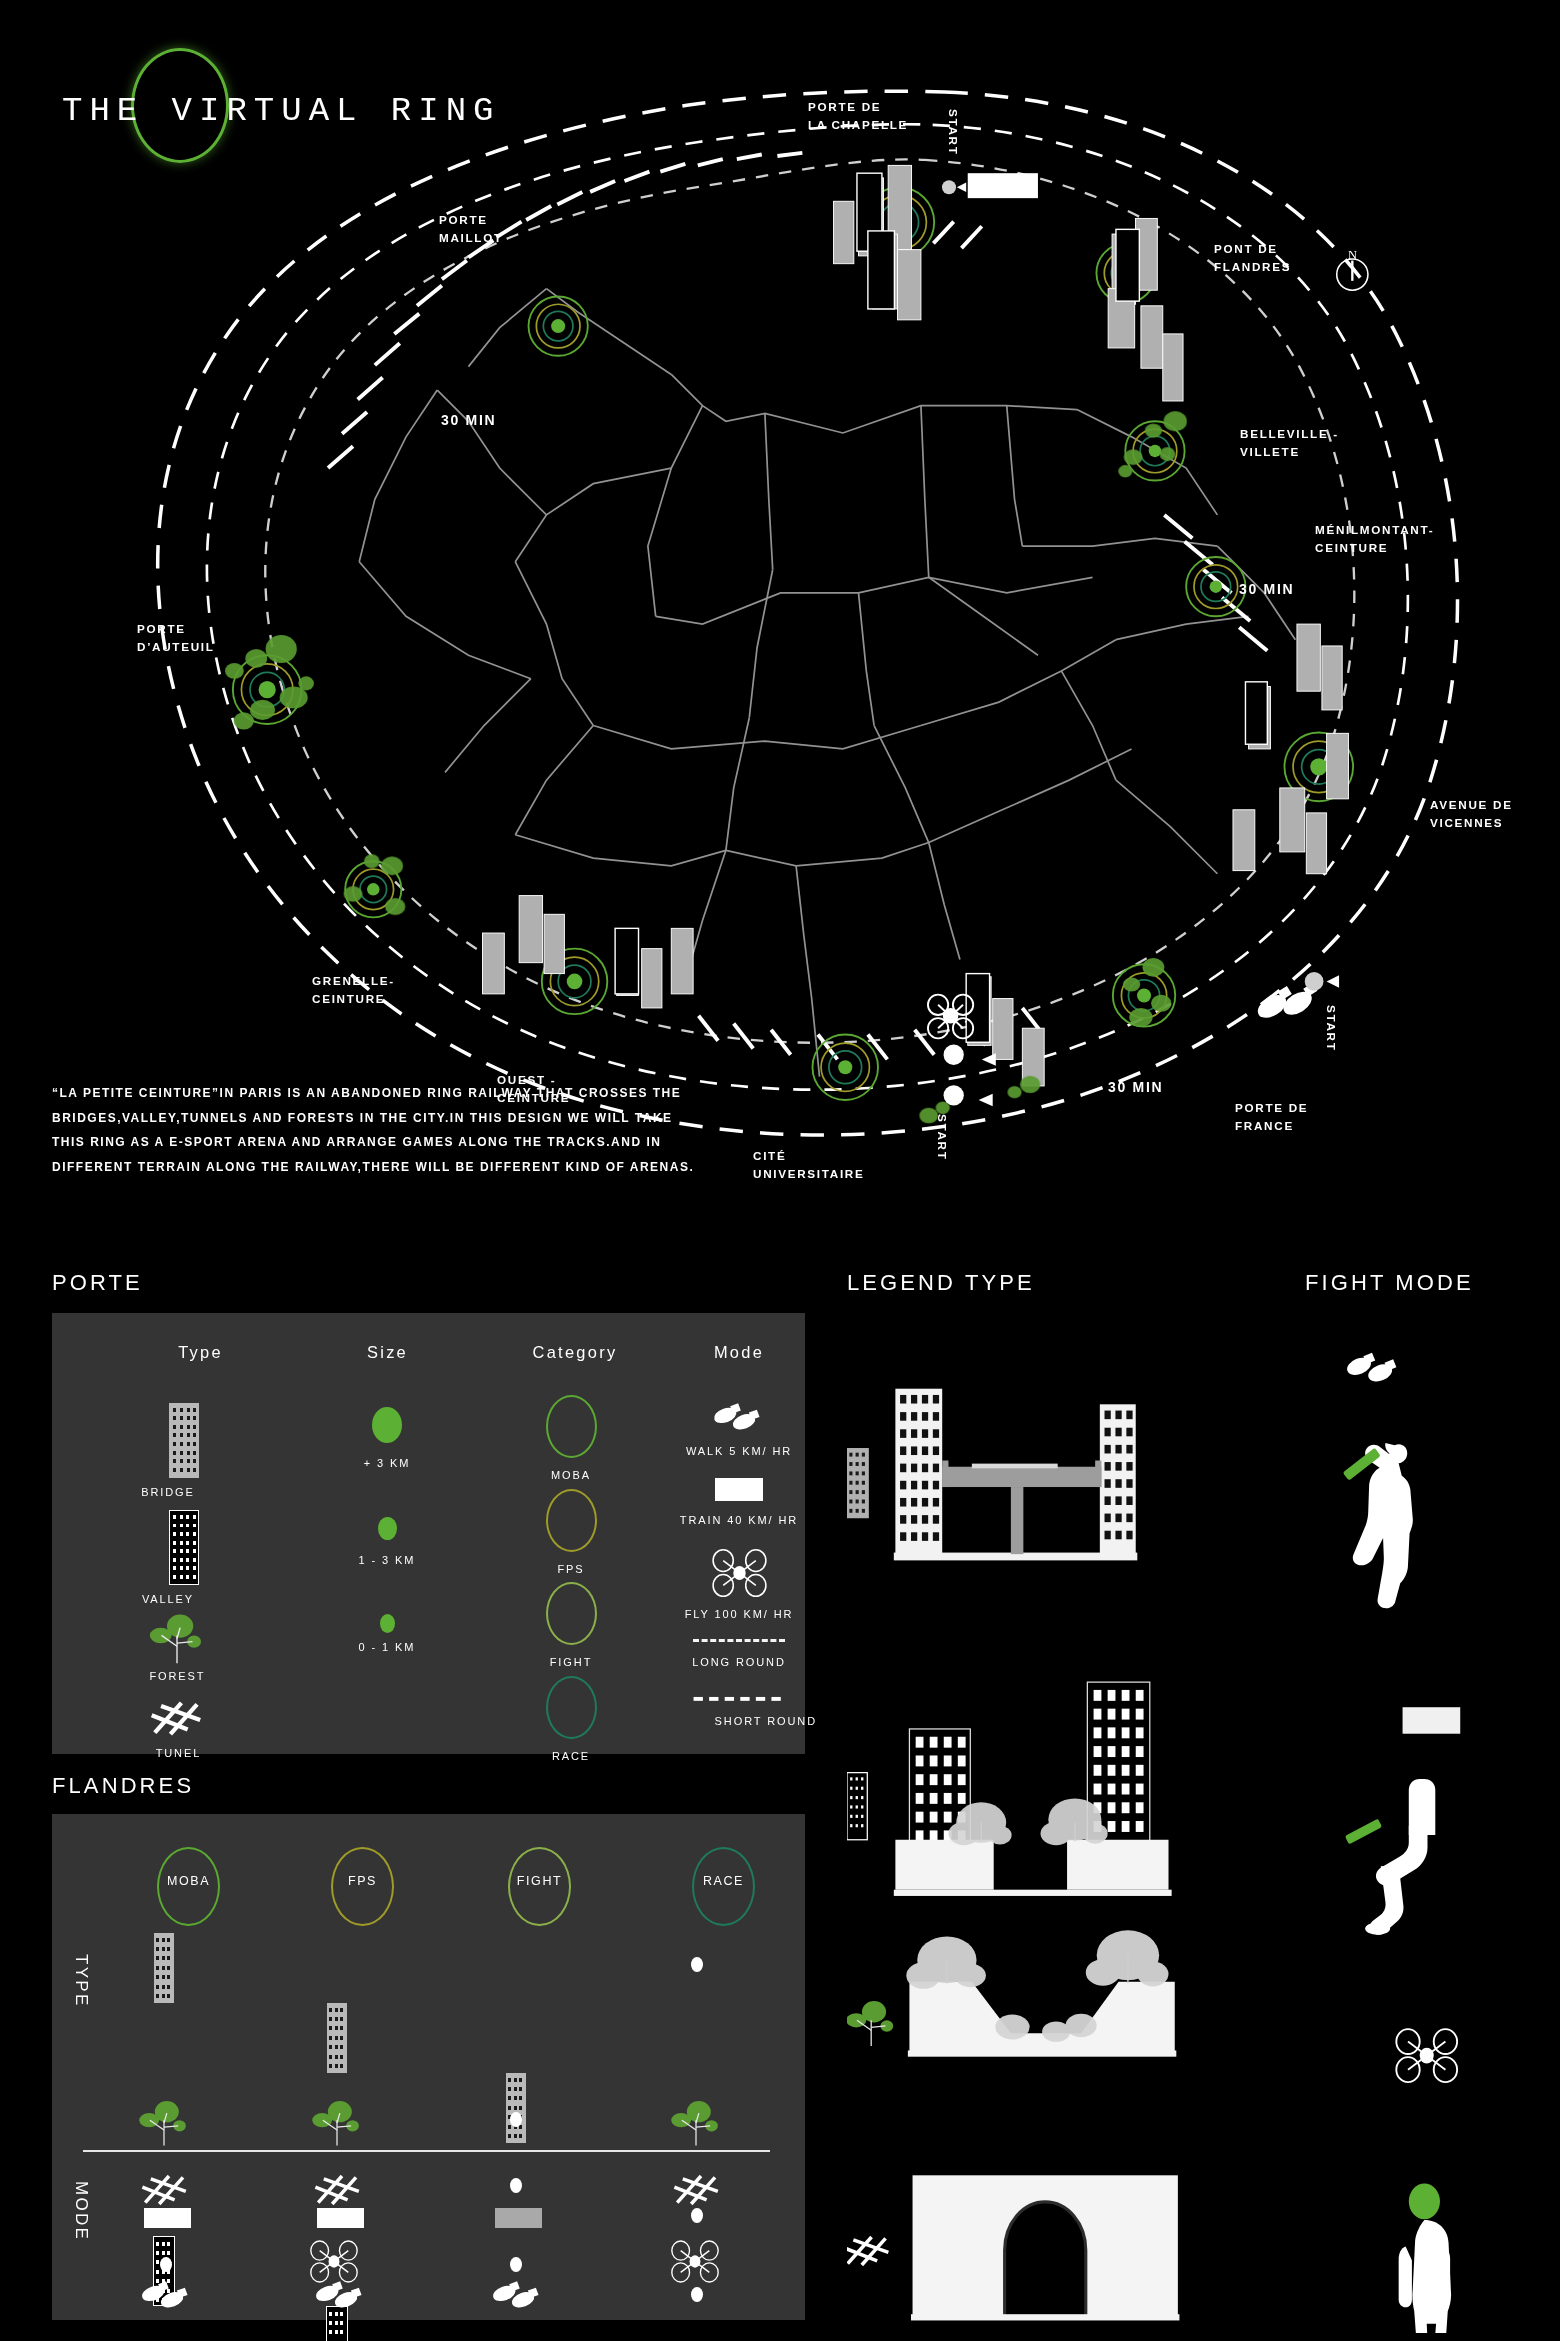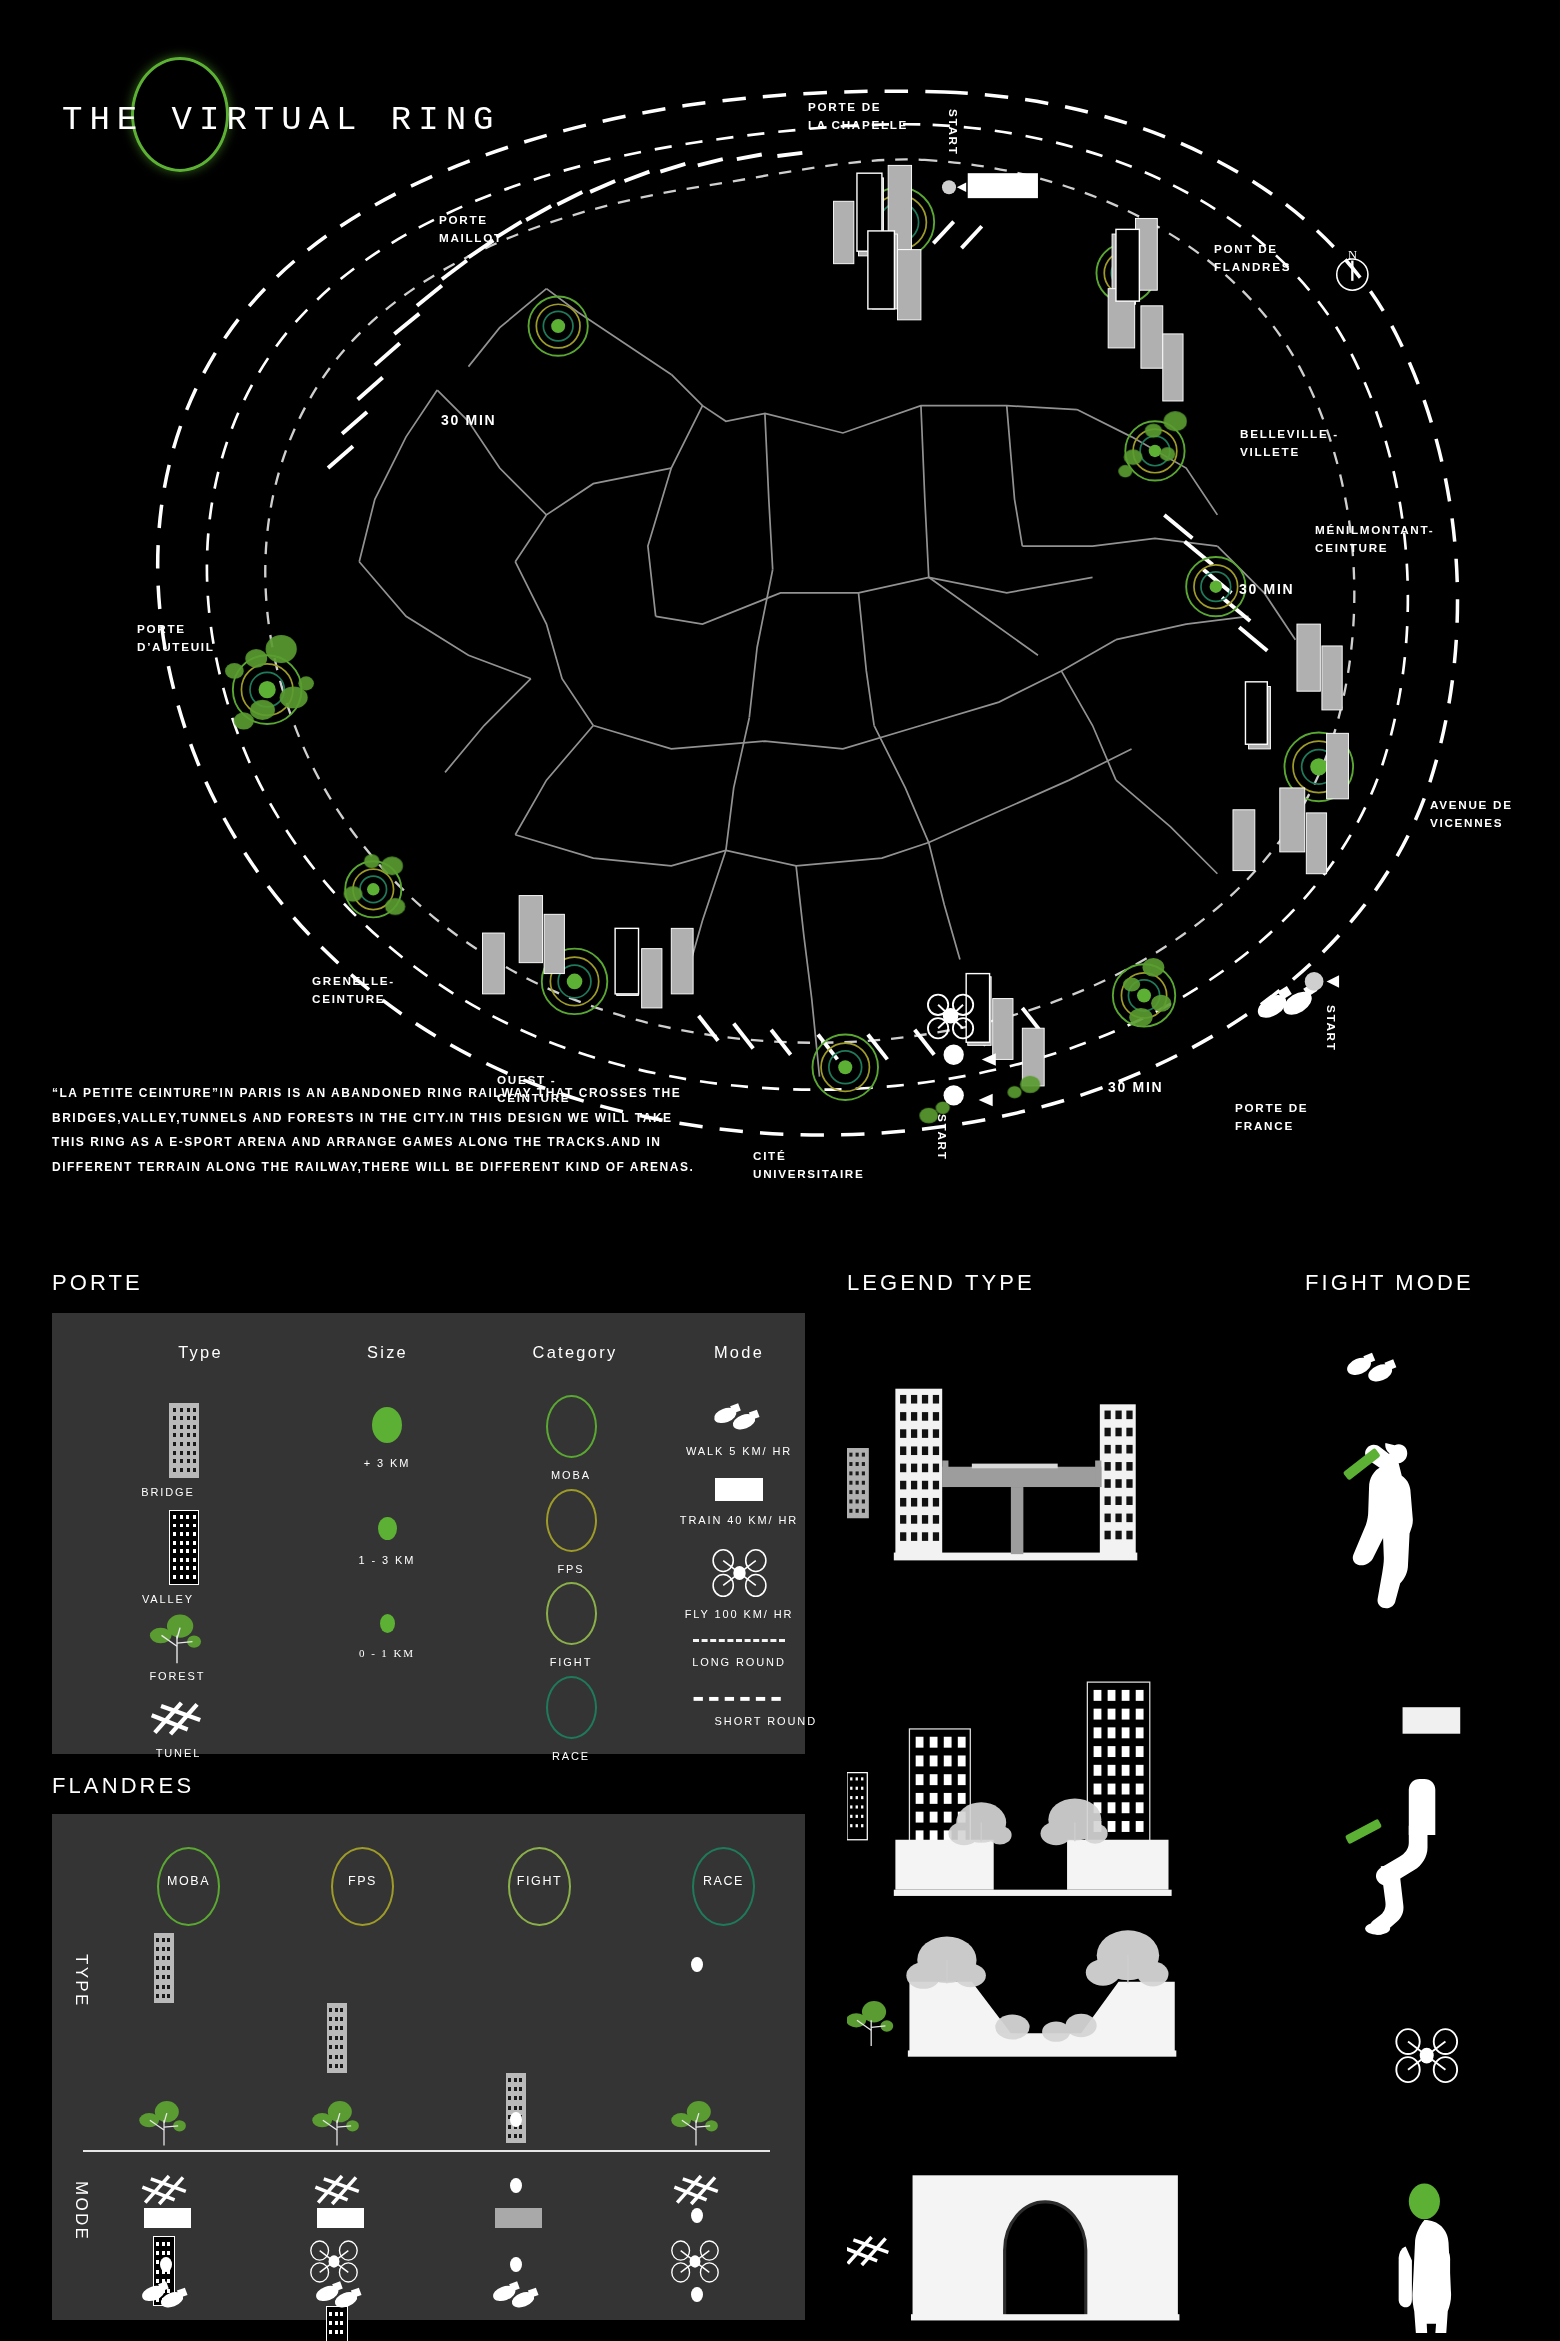"THE VIRTUAL RING" #title-block { top: 40px -> 31px }
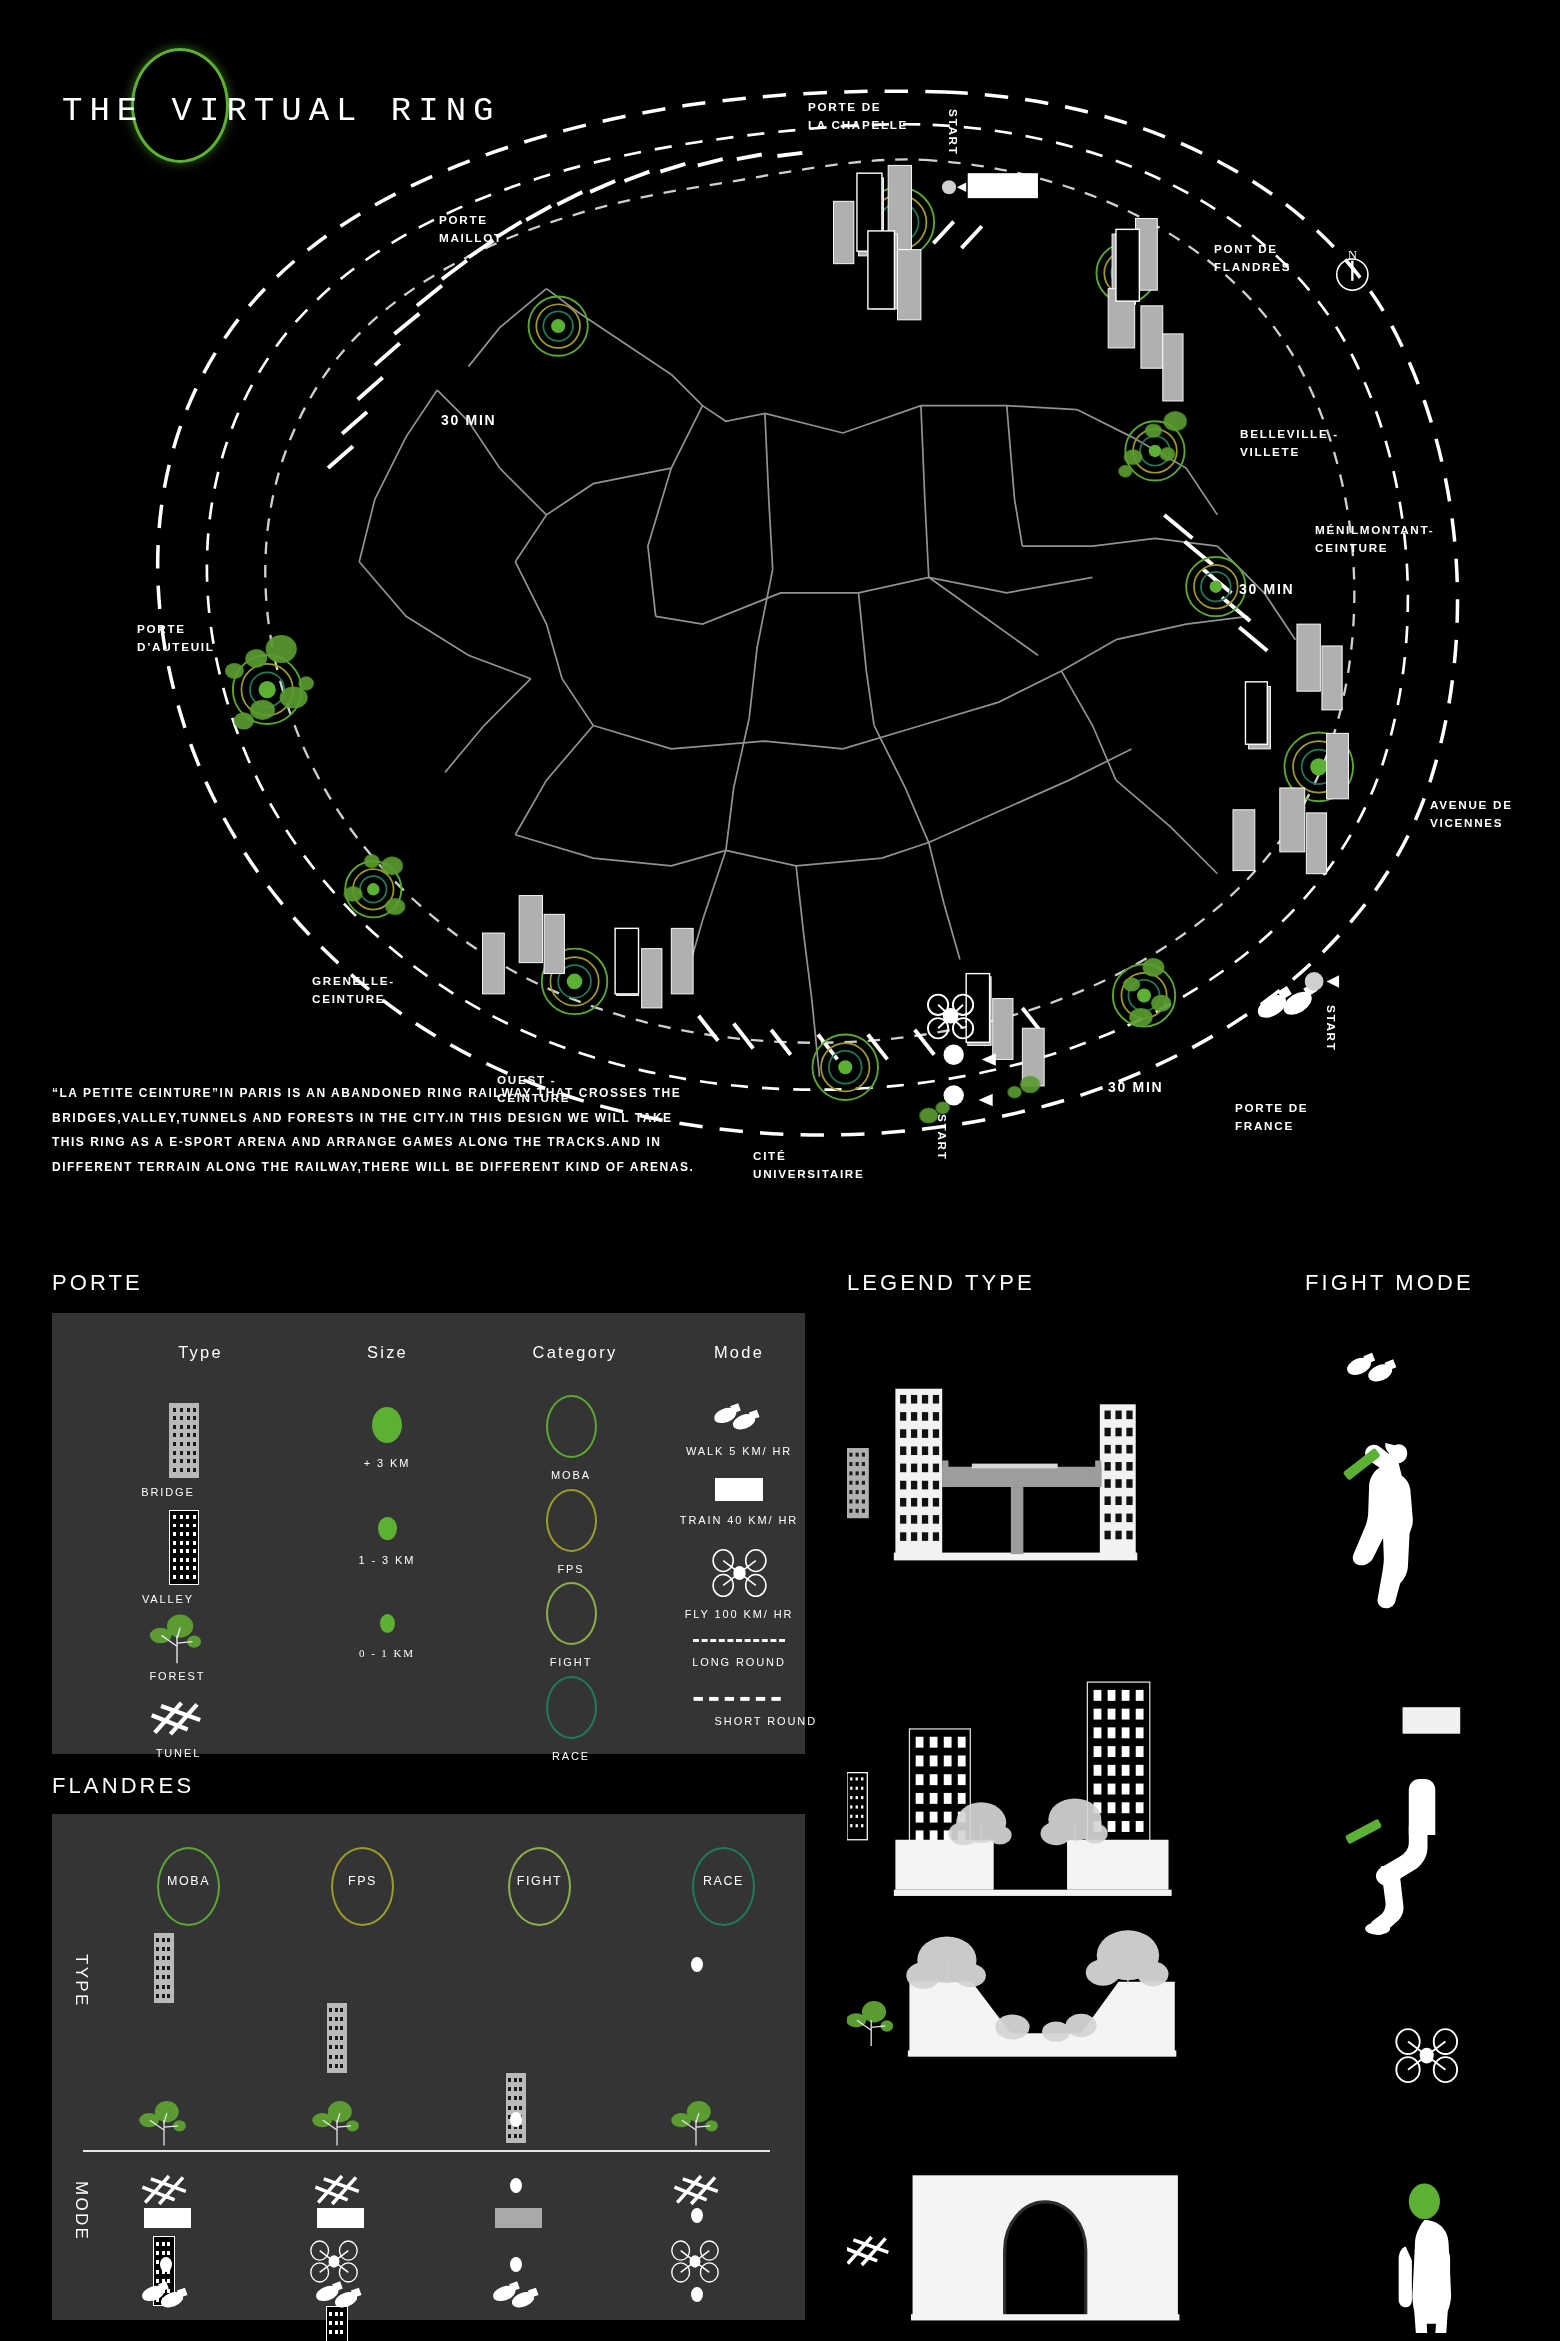"0 - 1 KM" div.leg-cap { font-family: Liberation Serif, serif -> none; margin-top: 14px -> 8px }
